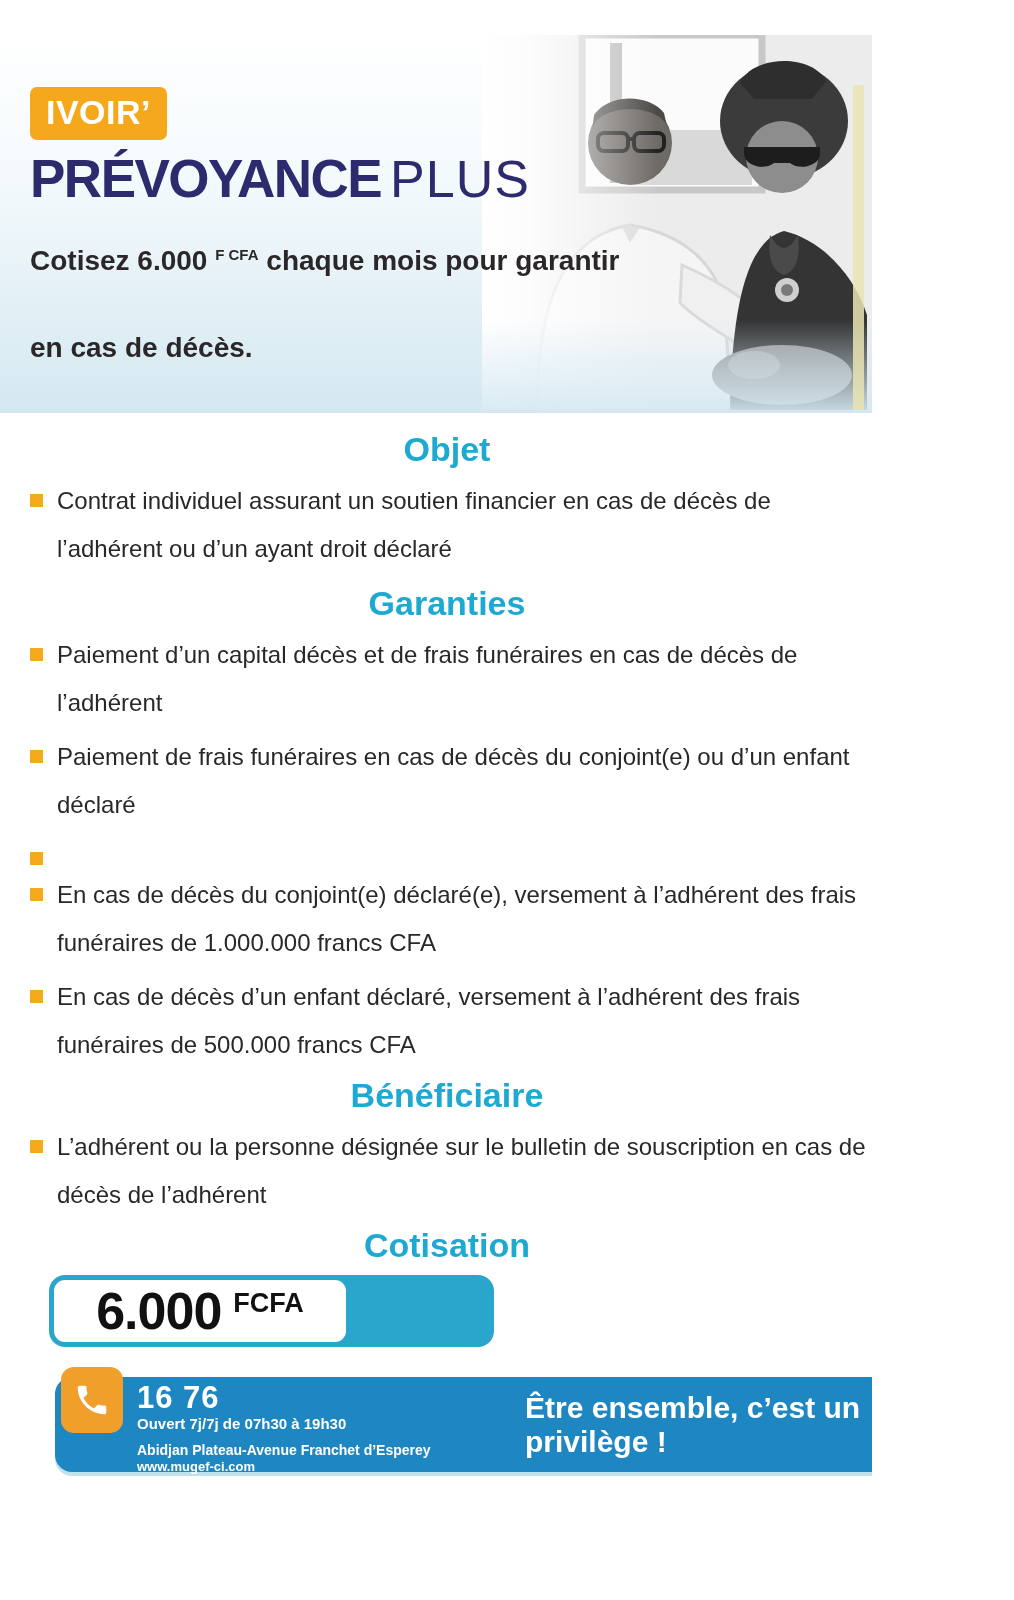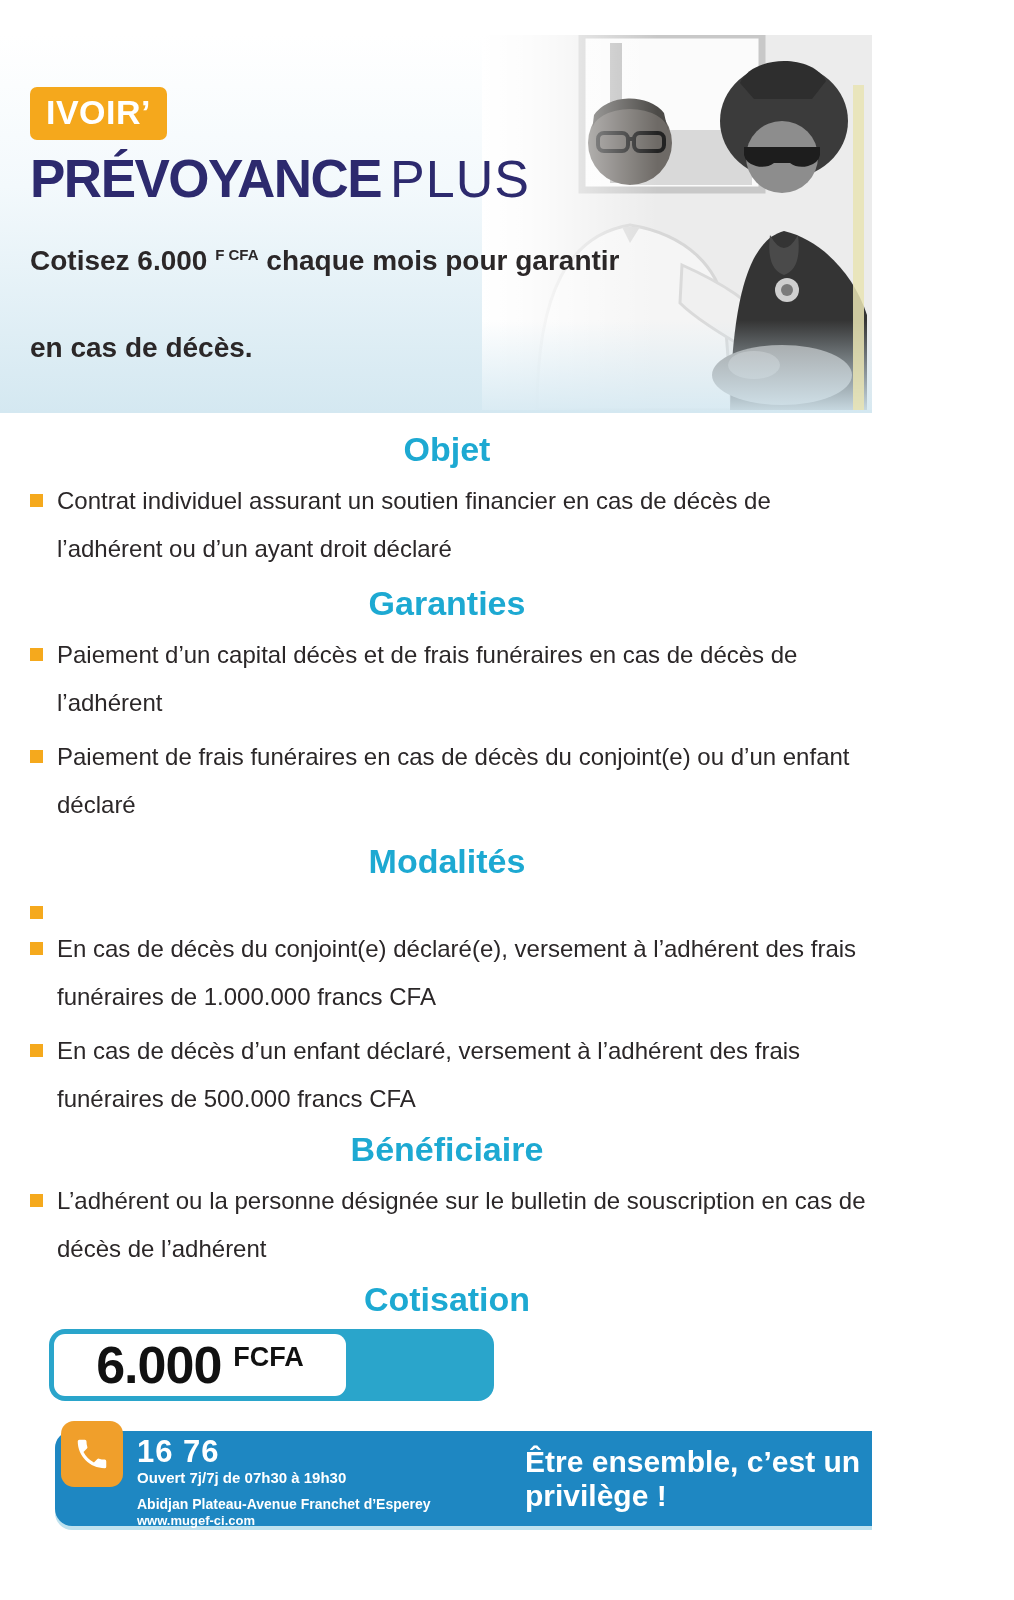"Modalités" h2.sec { html: <h2>Modalités</h2> -> none }
